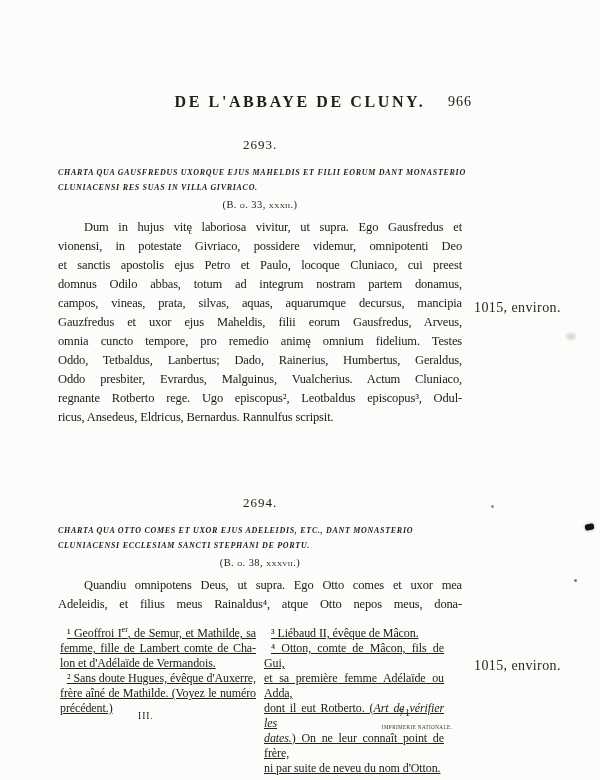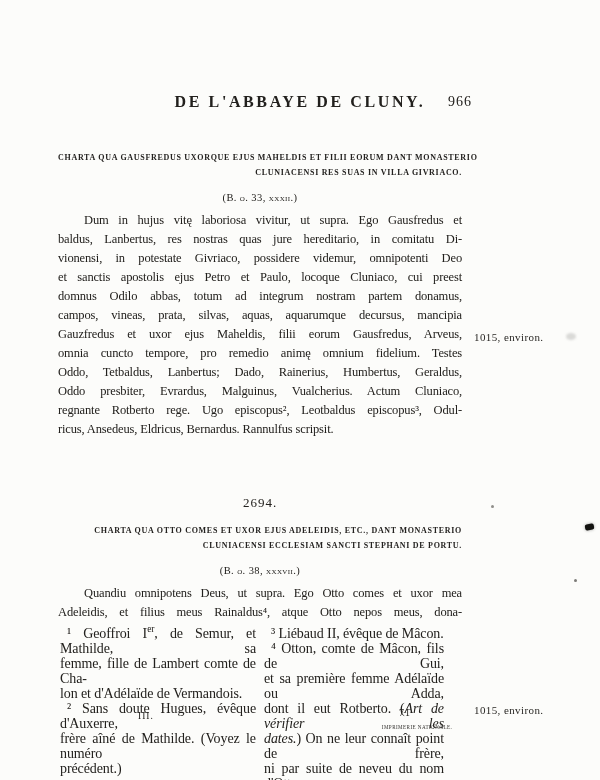"2693." div.charter-number { html: none -> <div>2693.</div> }
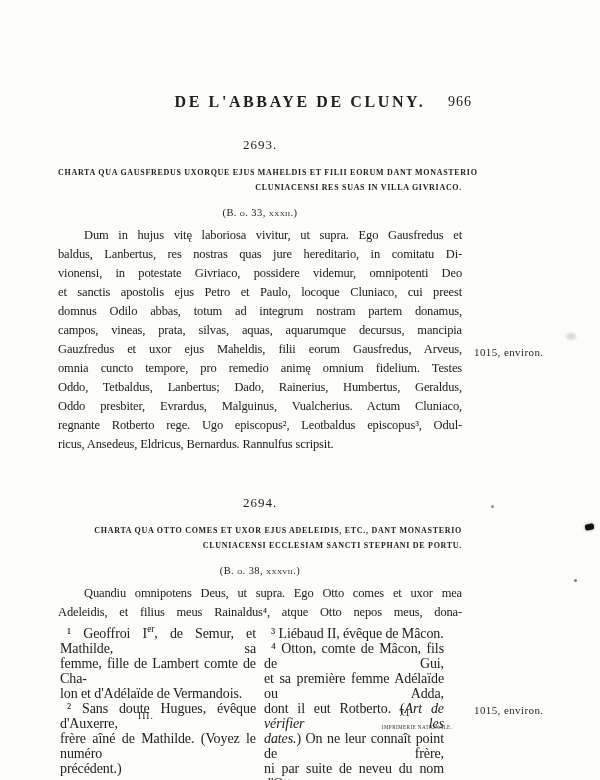"CHARTA QUA GAUSFREDUS UXORQUE EJUS" .heading-line { font-style: none -> italic; text-align: right -> left }
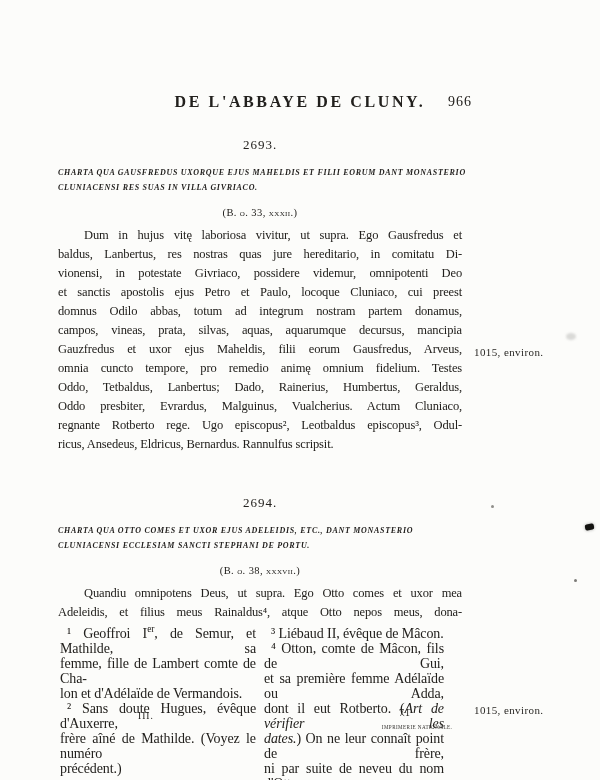"(B. o. 33, xxxii.)" .charter-source { margin-top: 12px -> 4px }
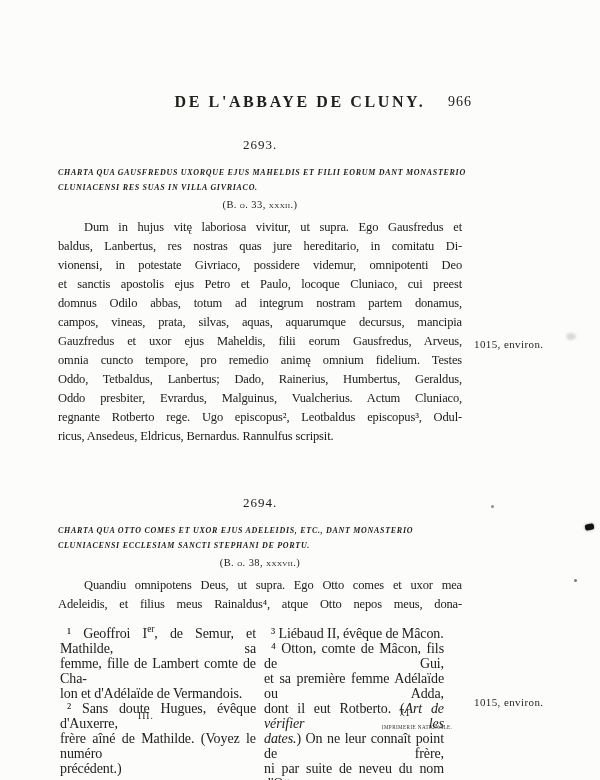"baldus, Lanbertus, res nostras quas" div.body-line { html: <div><span>baldus, Lanbertus, res nostras quas jure hereditario, in comitatu Di-</span></div> -> none }
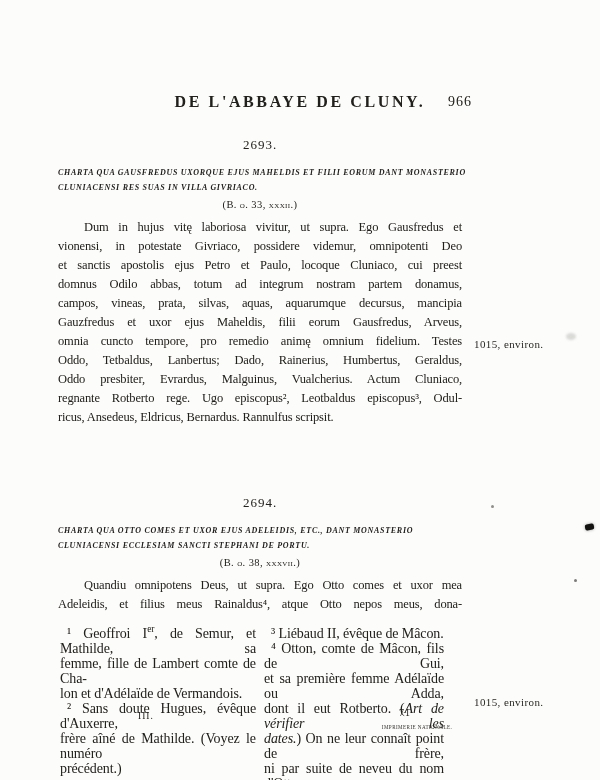"1015, environ." .margin-note { font-size: 11px -> 14px; margin-top: 38px -> none }
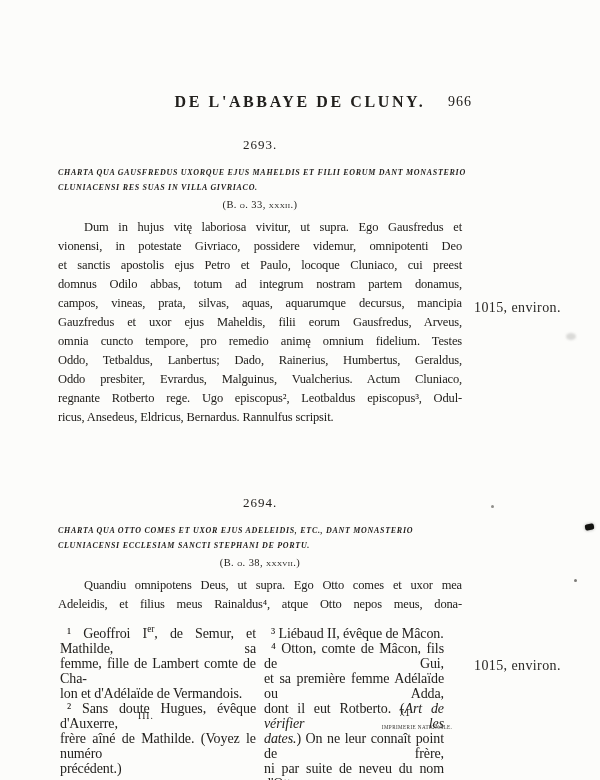"¹ Geoffroi Ier, de Semur," .fn-line { font-size: 14px -> 12px; text-decoration: none -> underline }
